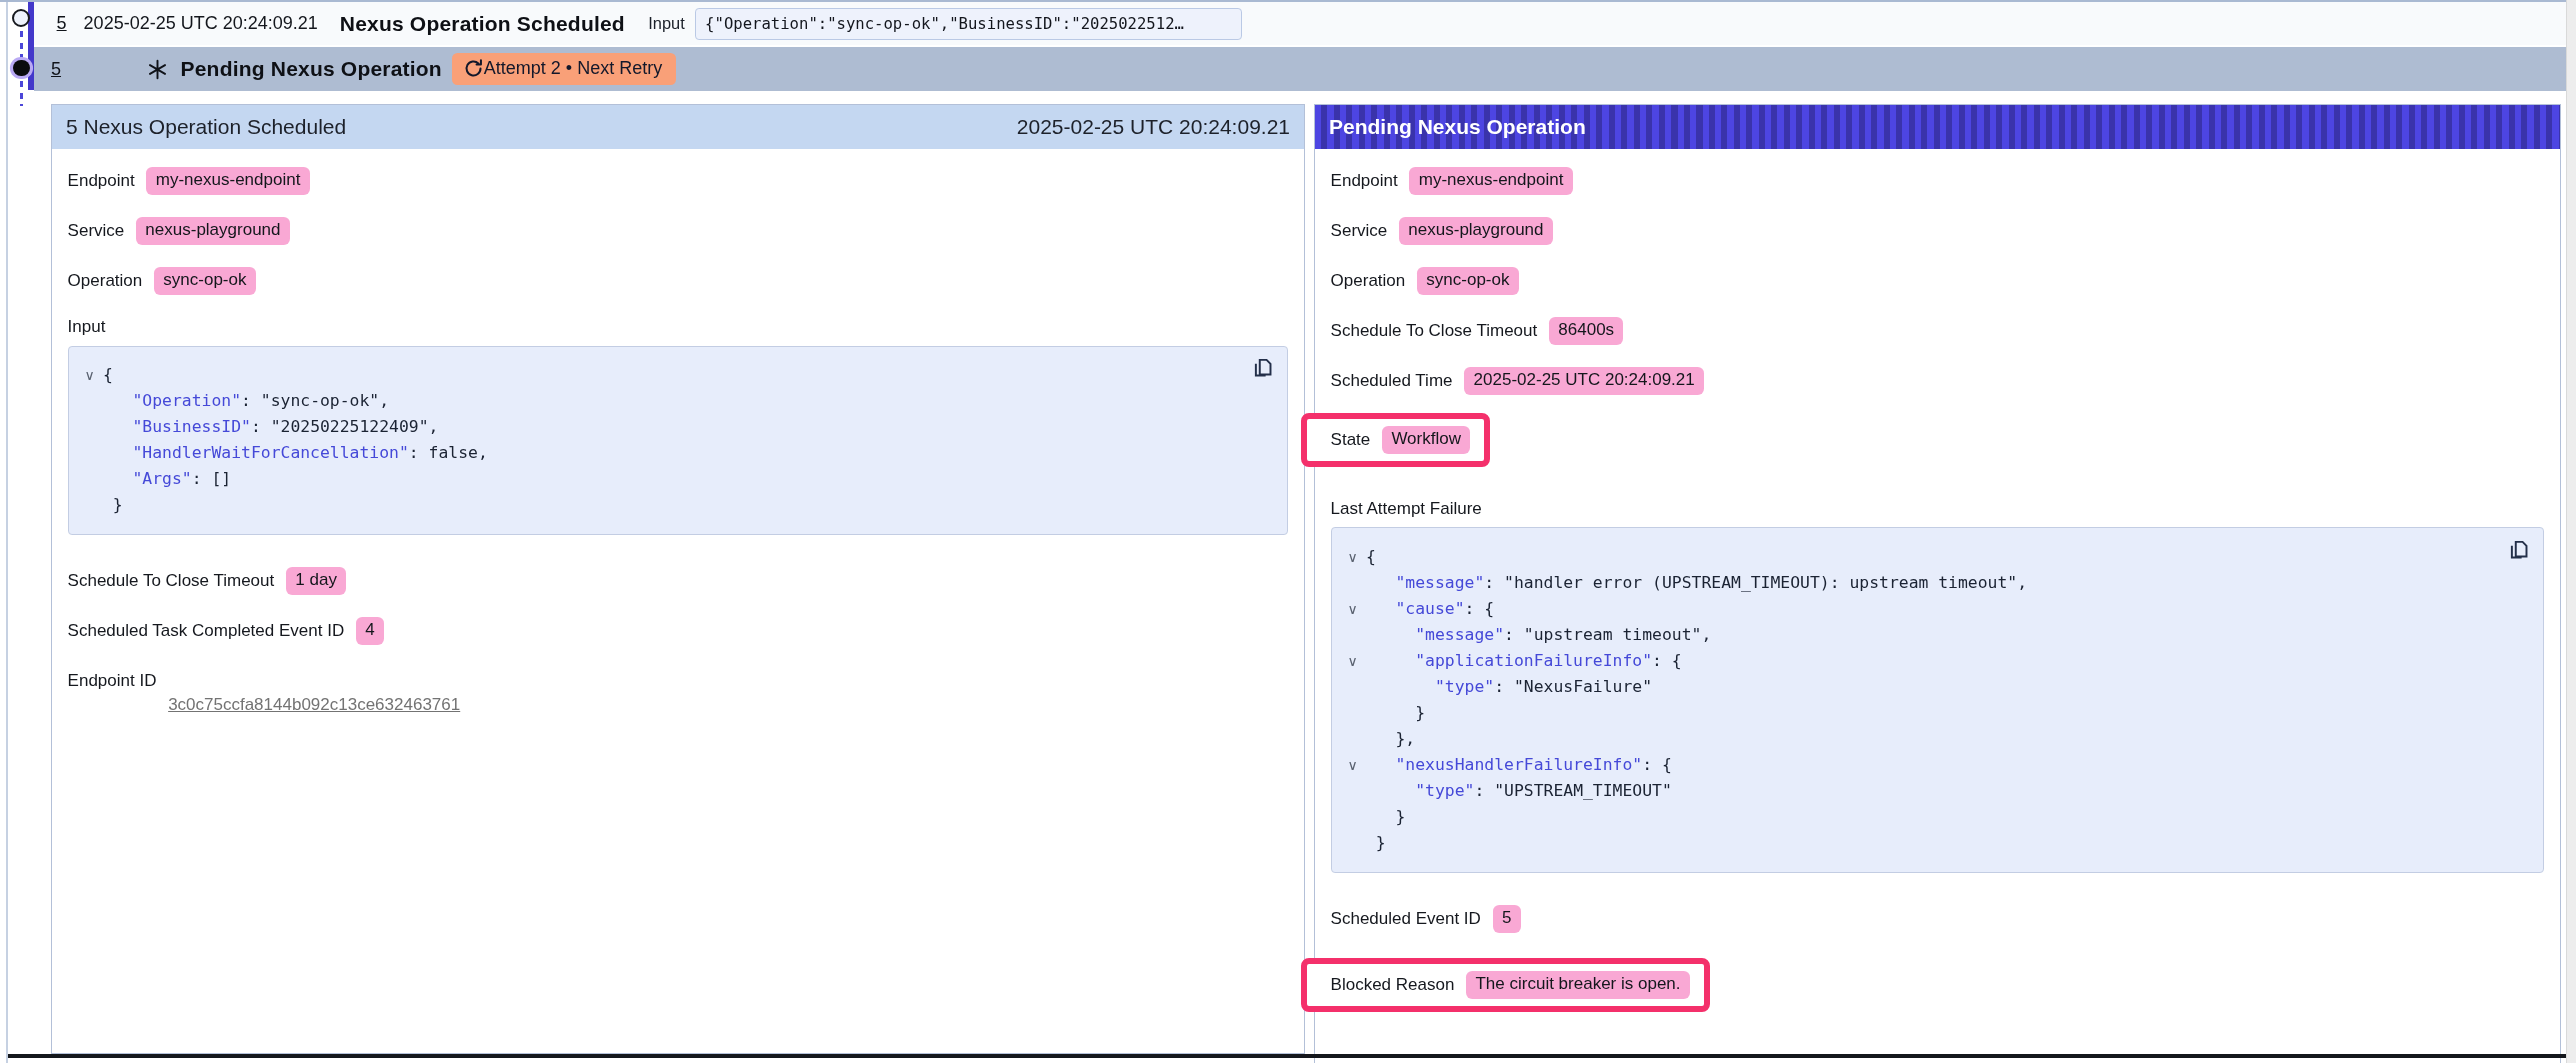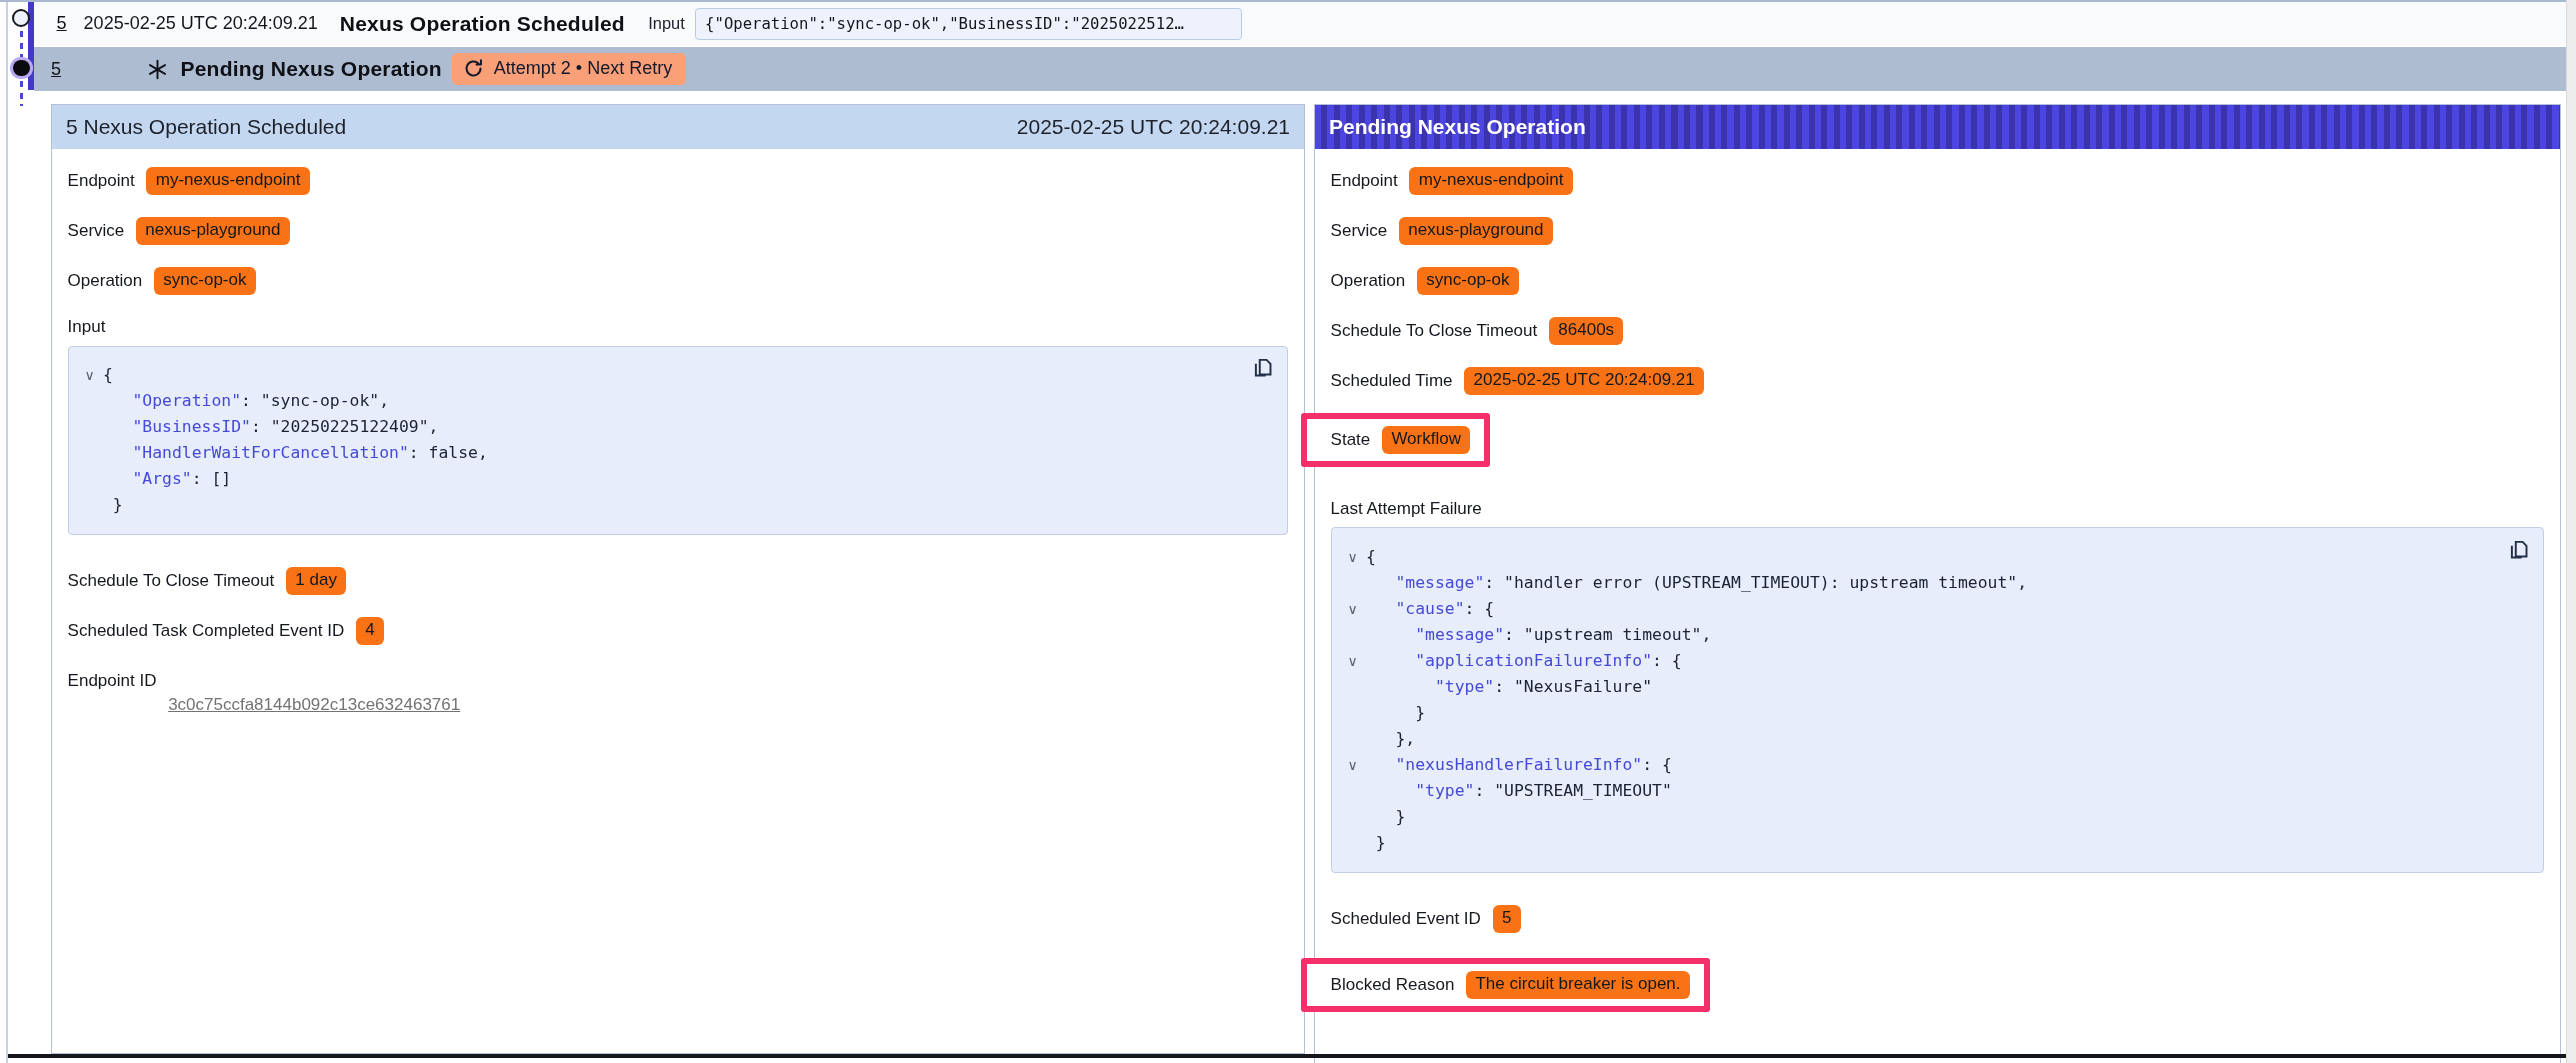"Attempt 2 • Next Retry" .attempt-badge { gap: 10px -> none }
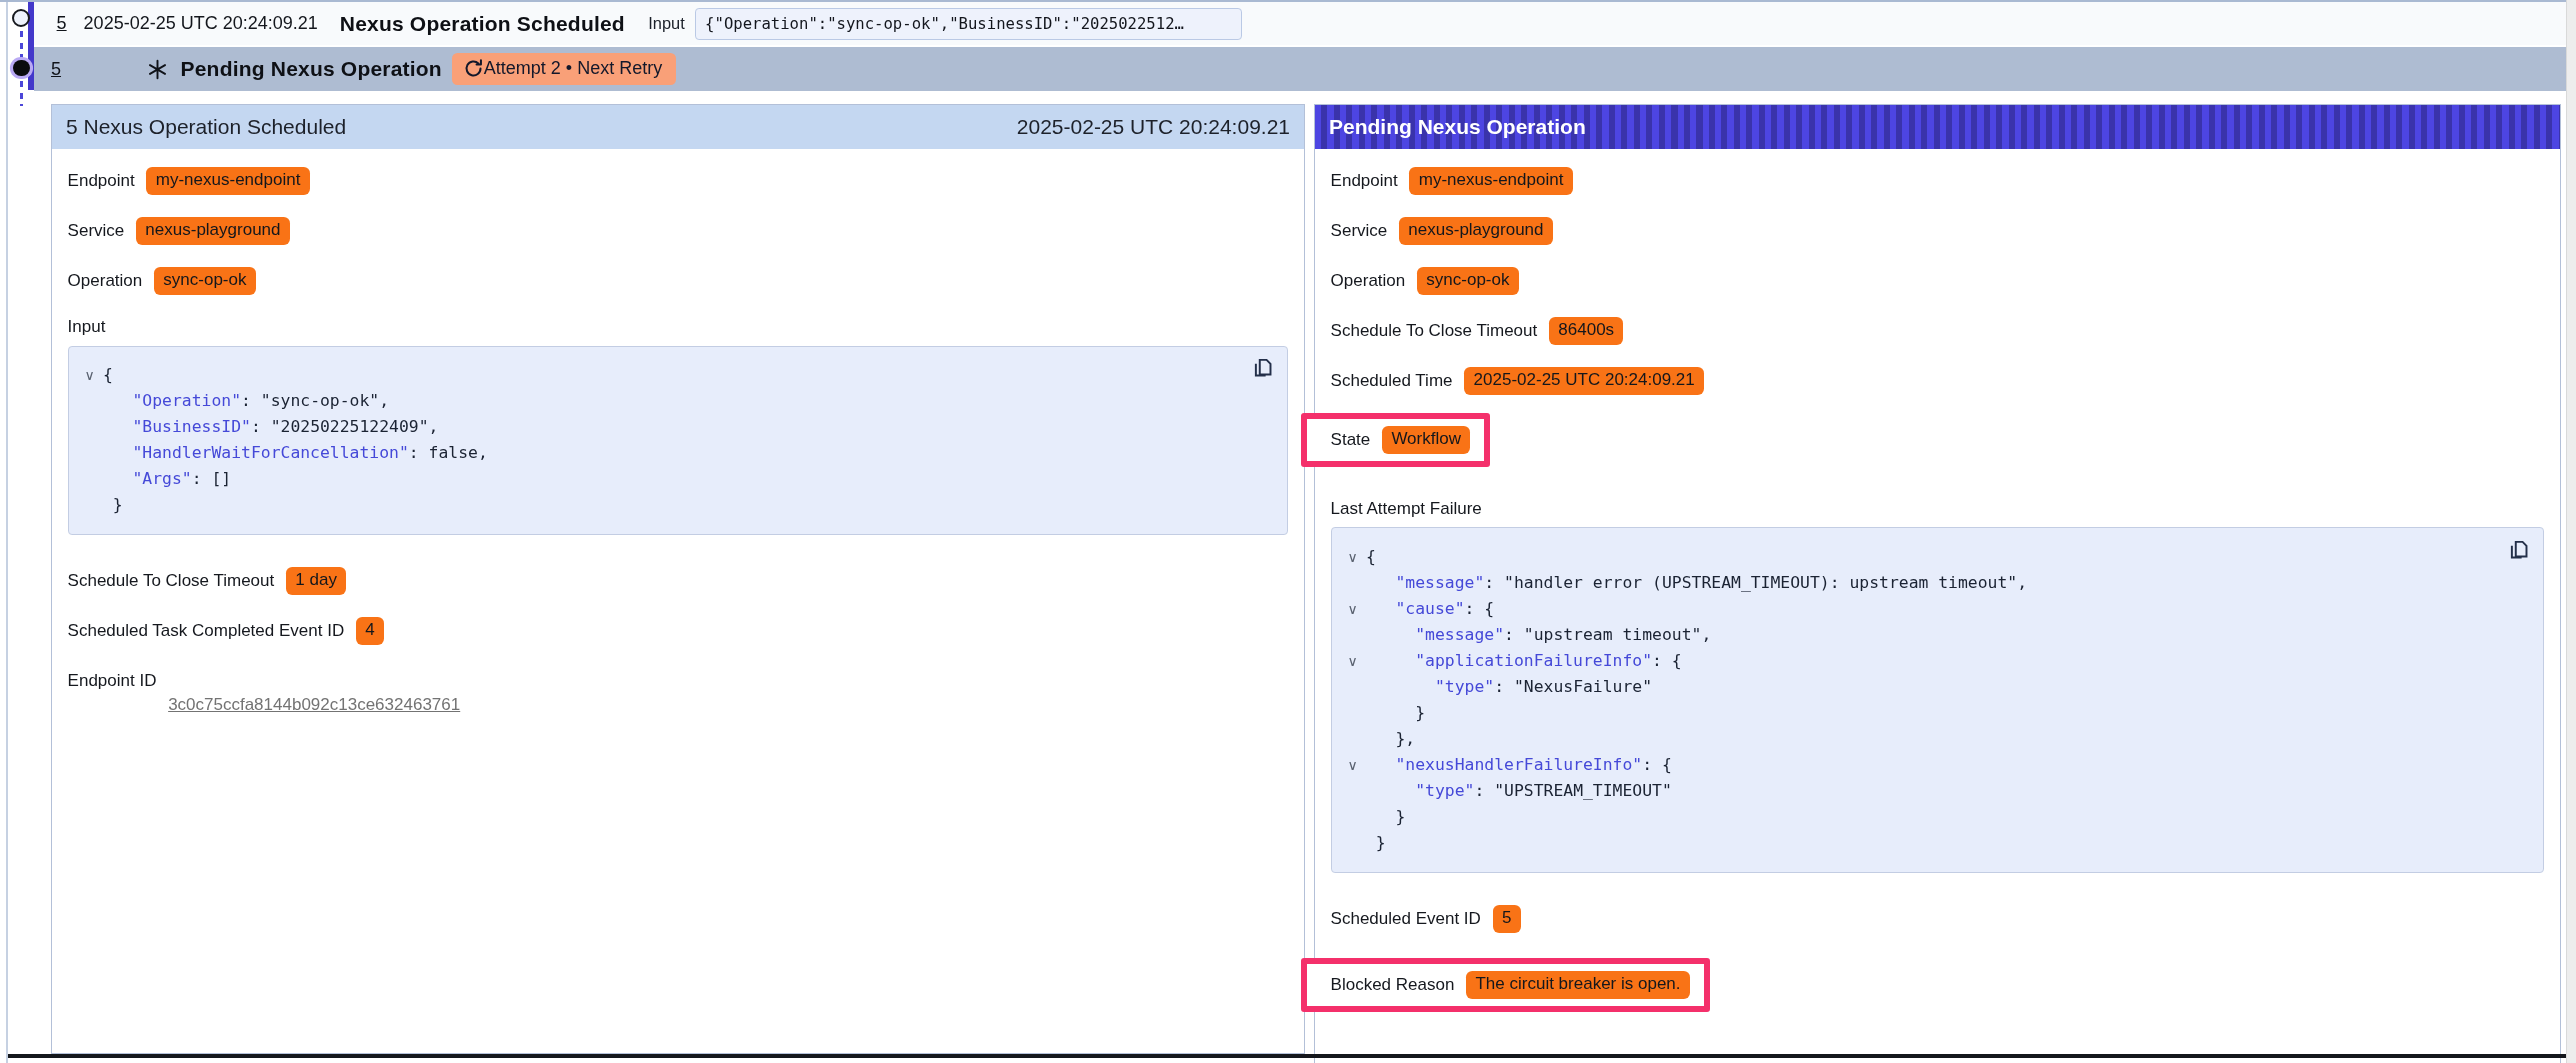"my-nexus-endpoint" .badge { background: #f97316 -> #f9a8d4 }
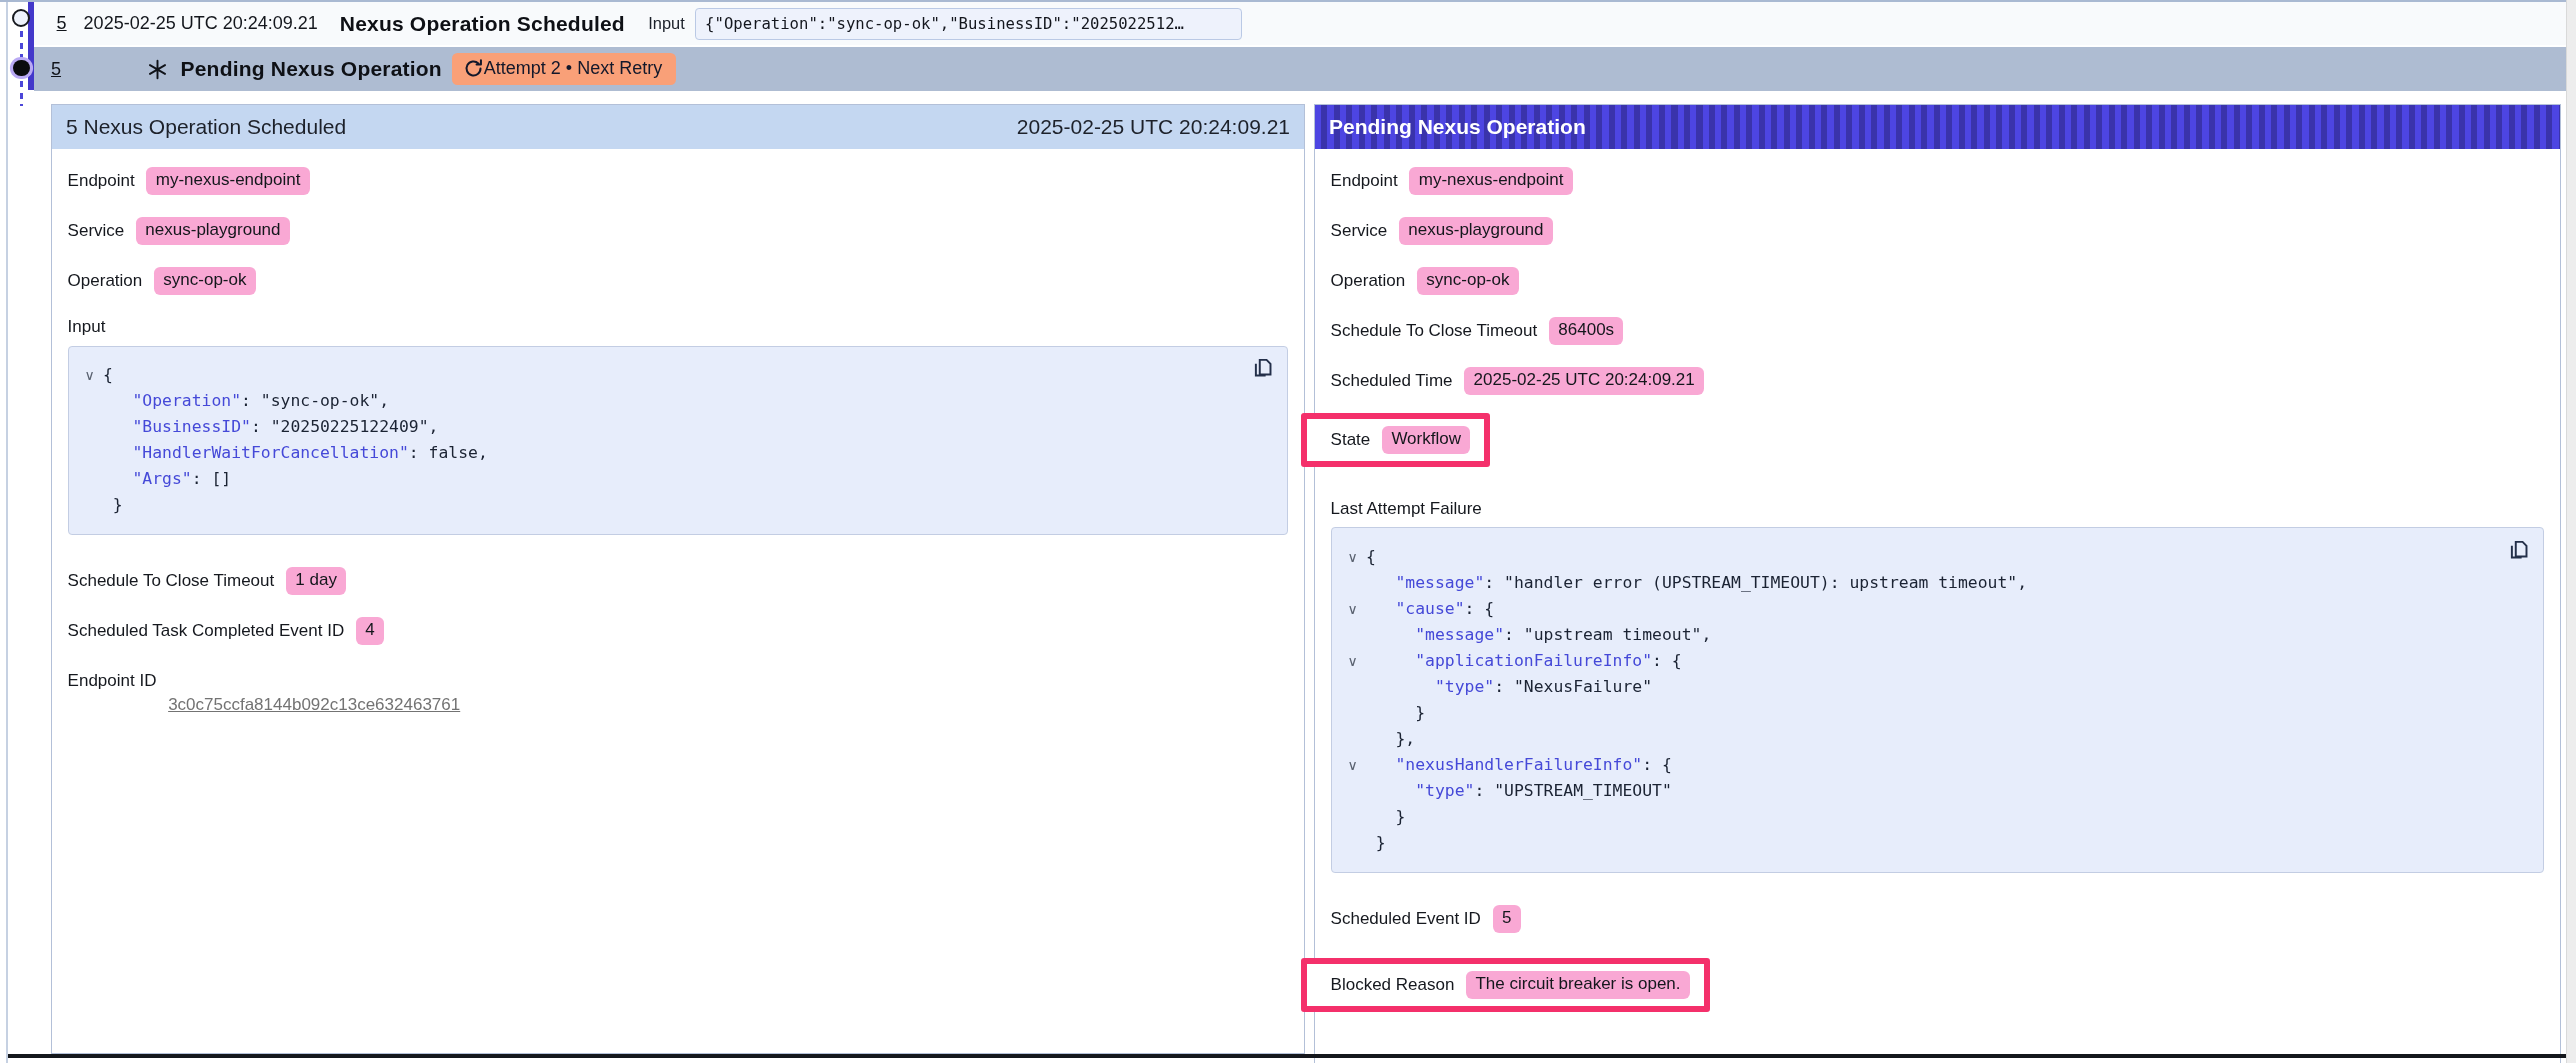"State" .pink-row { border-radius: 3px -> 8px }
